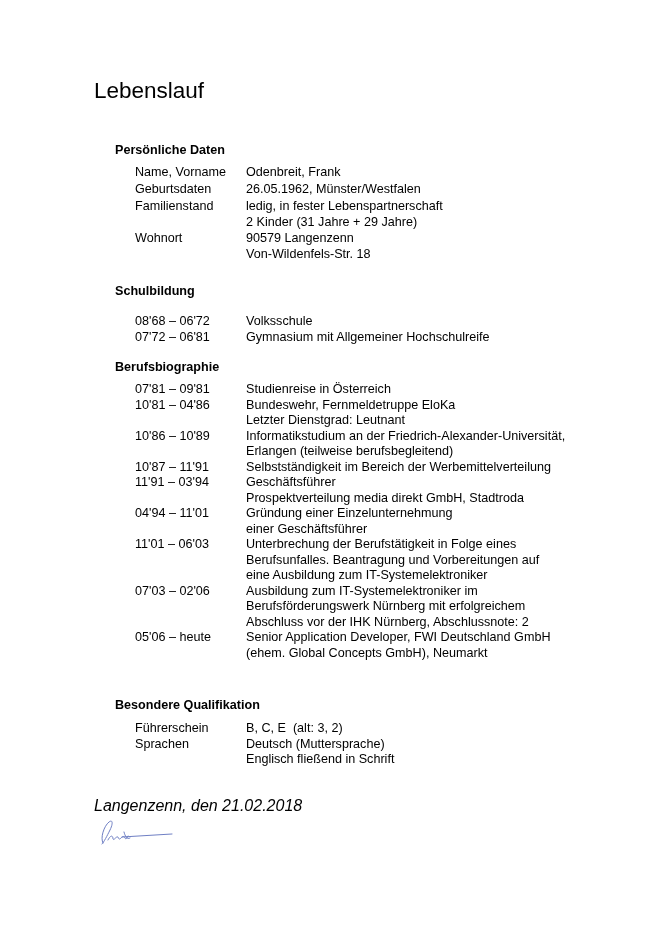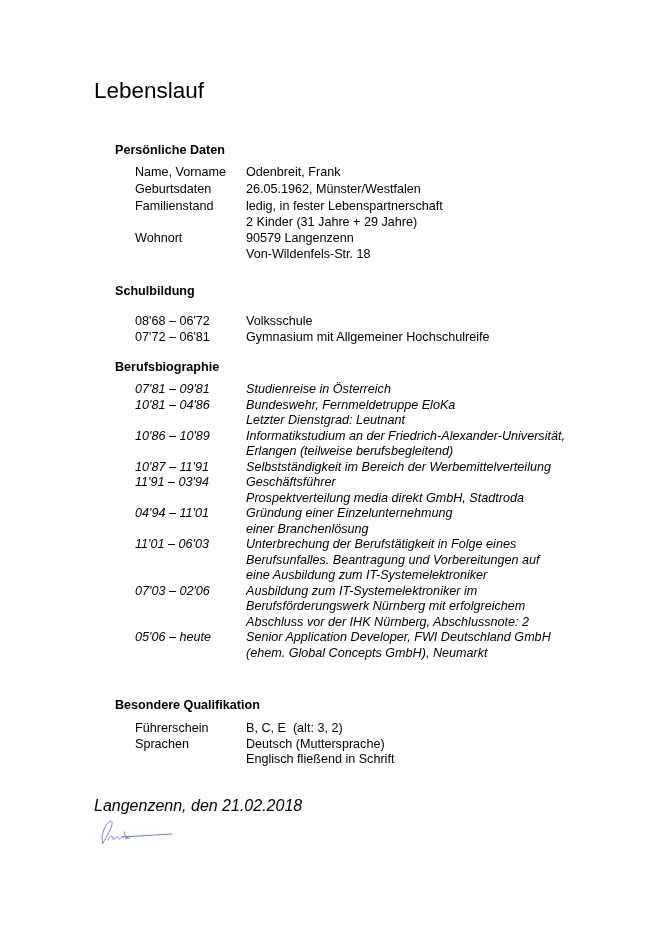"07'81 – 09'81" div.rows { font-style: italic -> none }
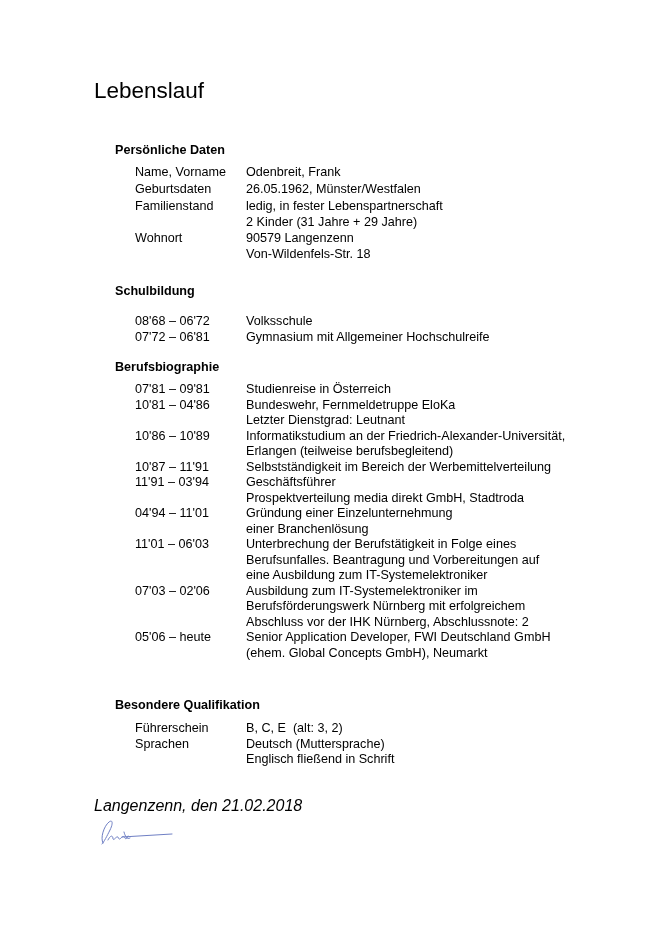"einer Branchenlösung" div { text: Branchenlösung -> Geschäftsführer }
